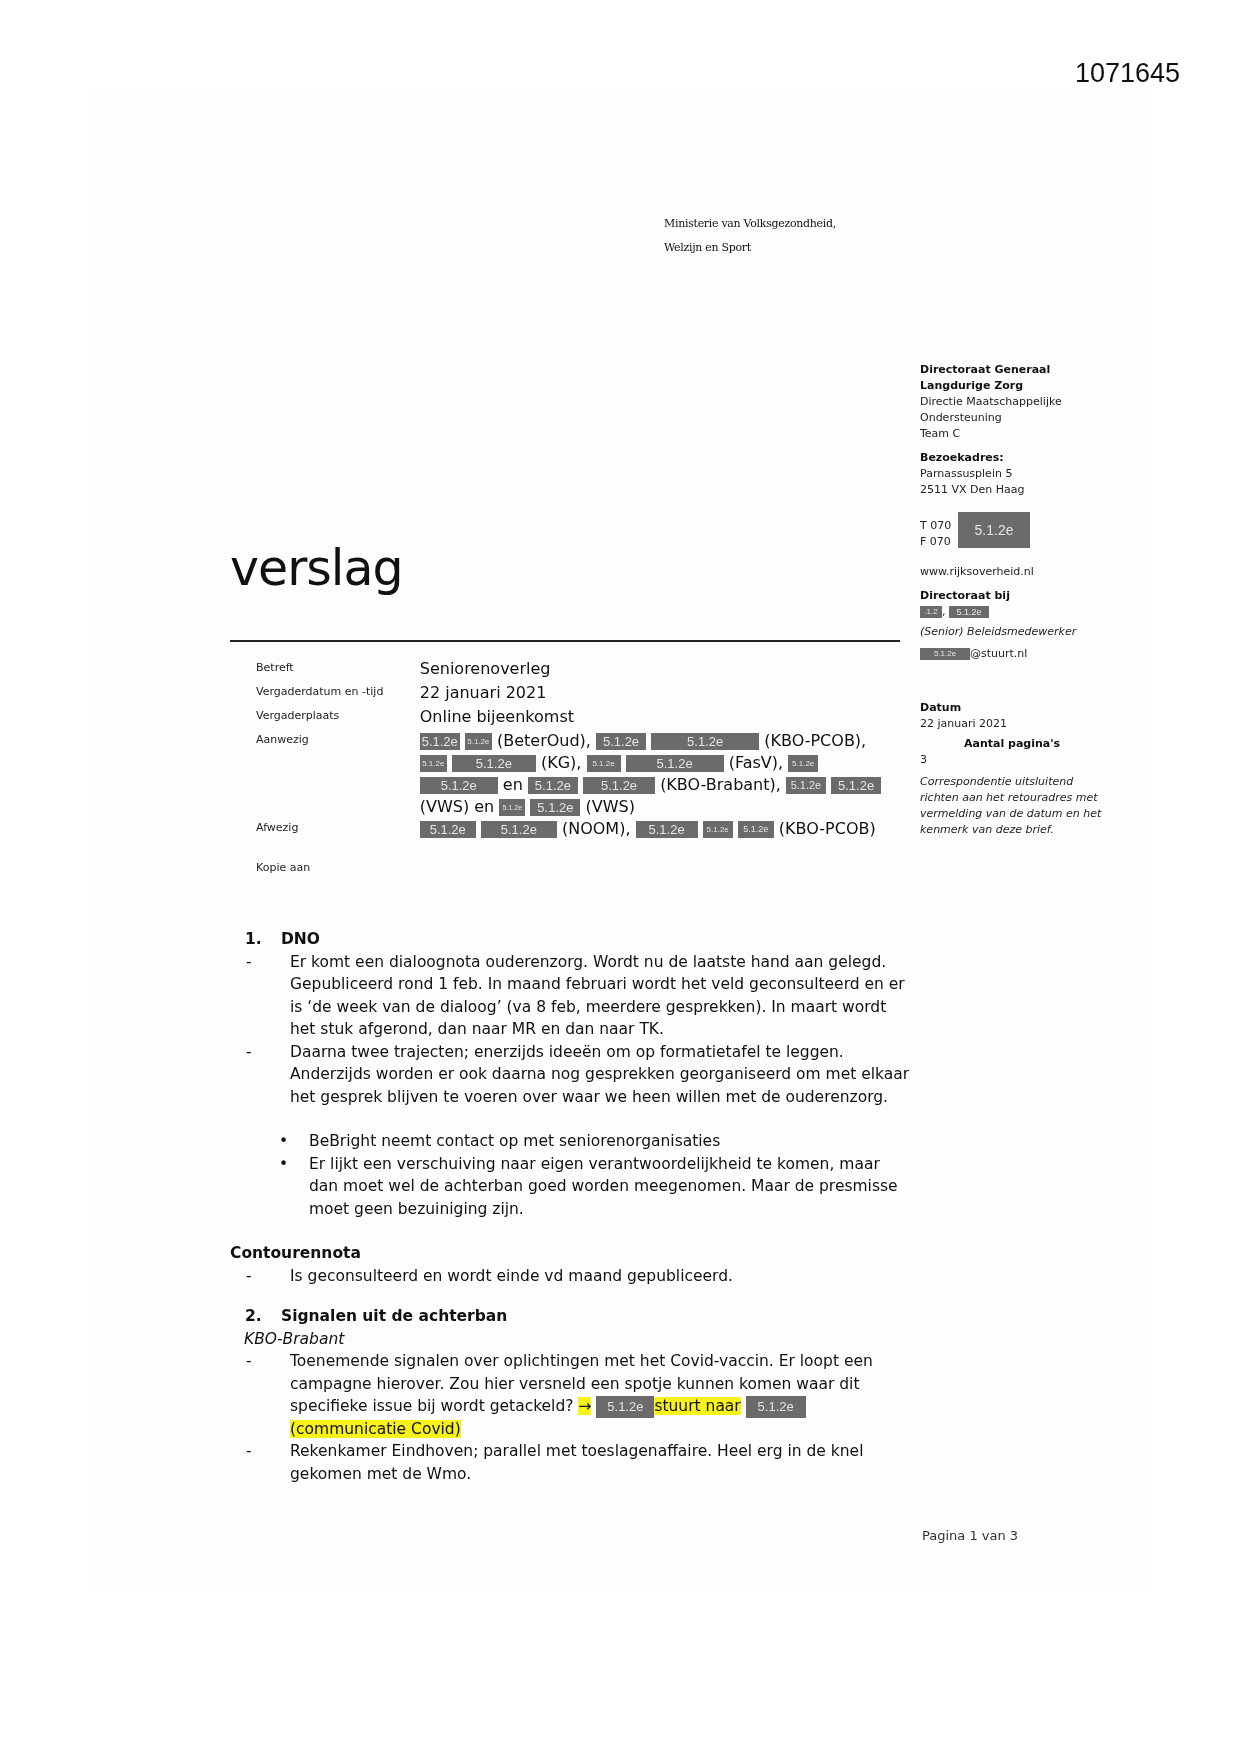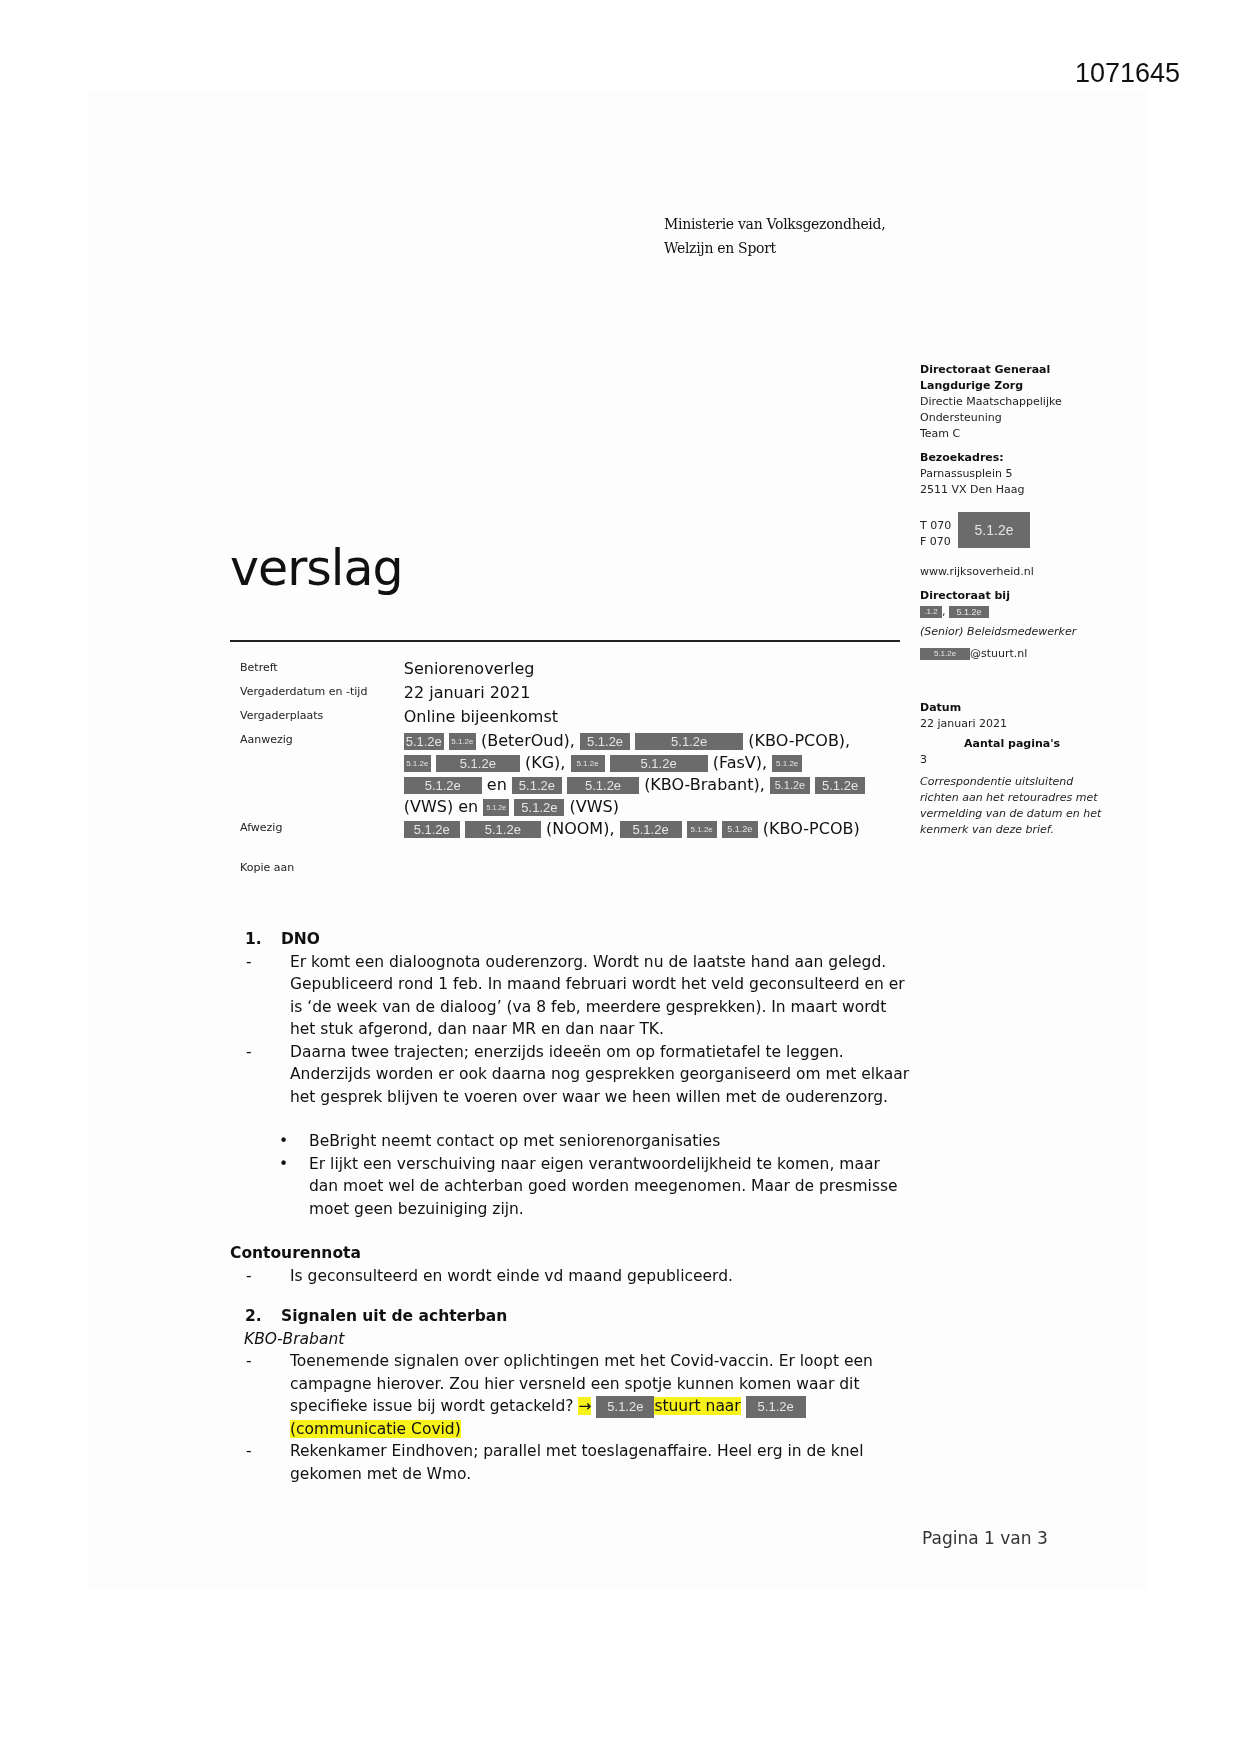"Ministerie van Volksgezondheid," .ministry { font-size: 14px -> 11px }
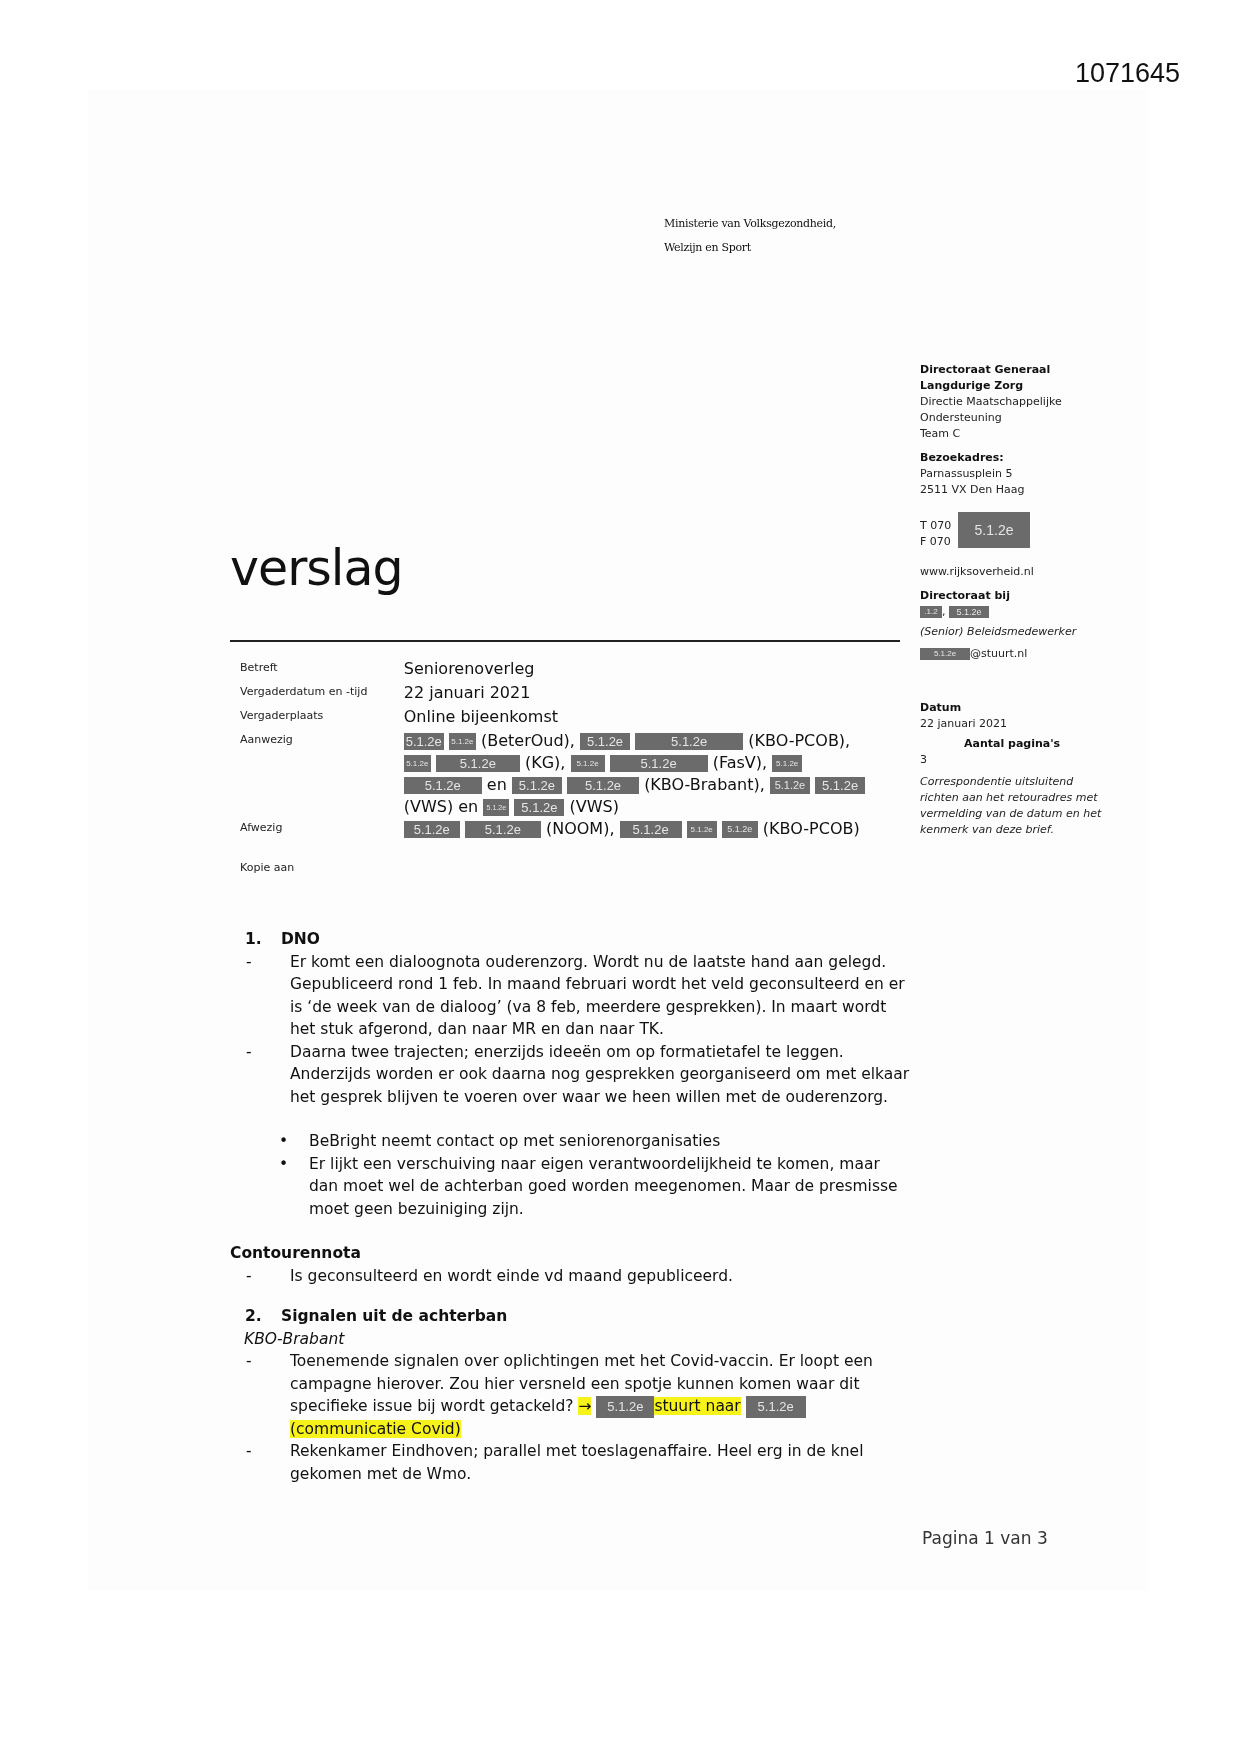"Betreft" .meta { left: 240px -> 256px }
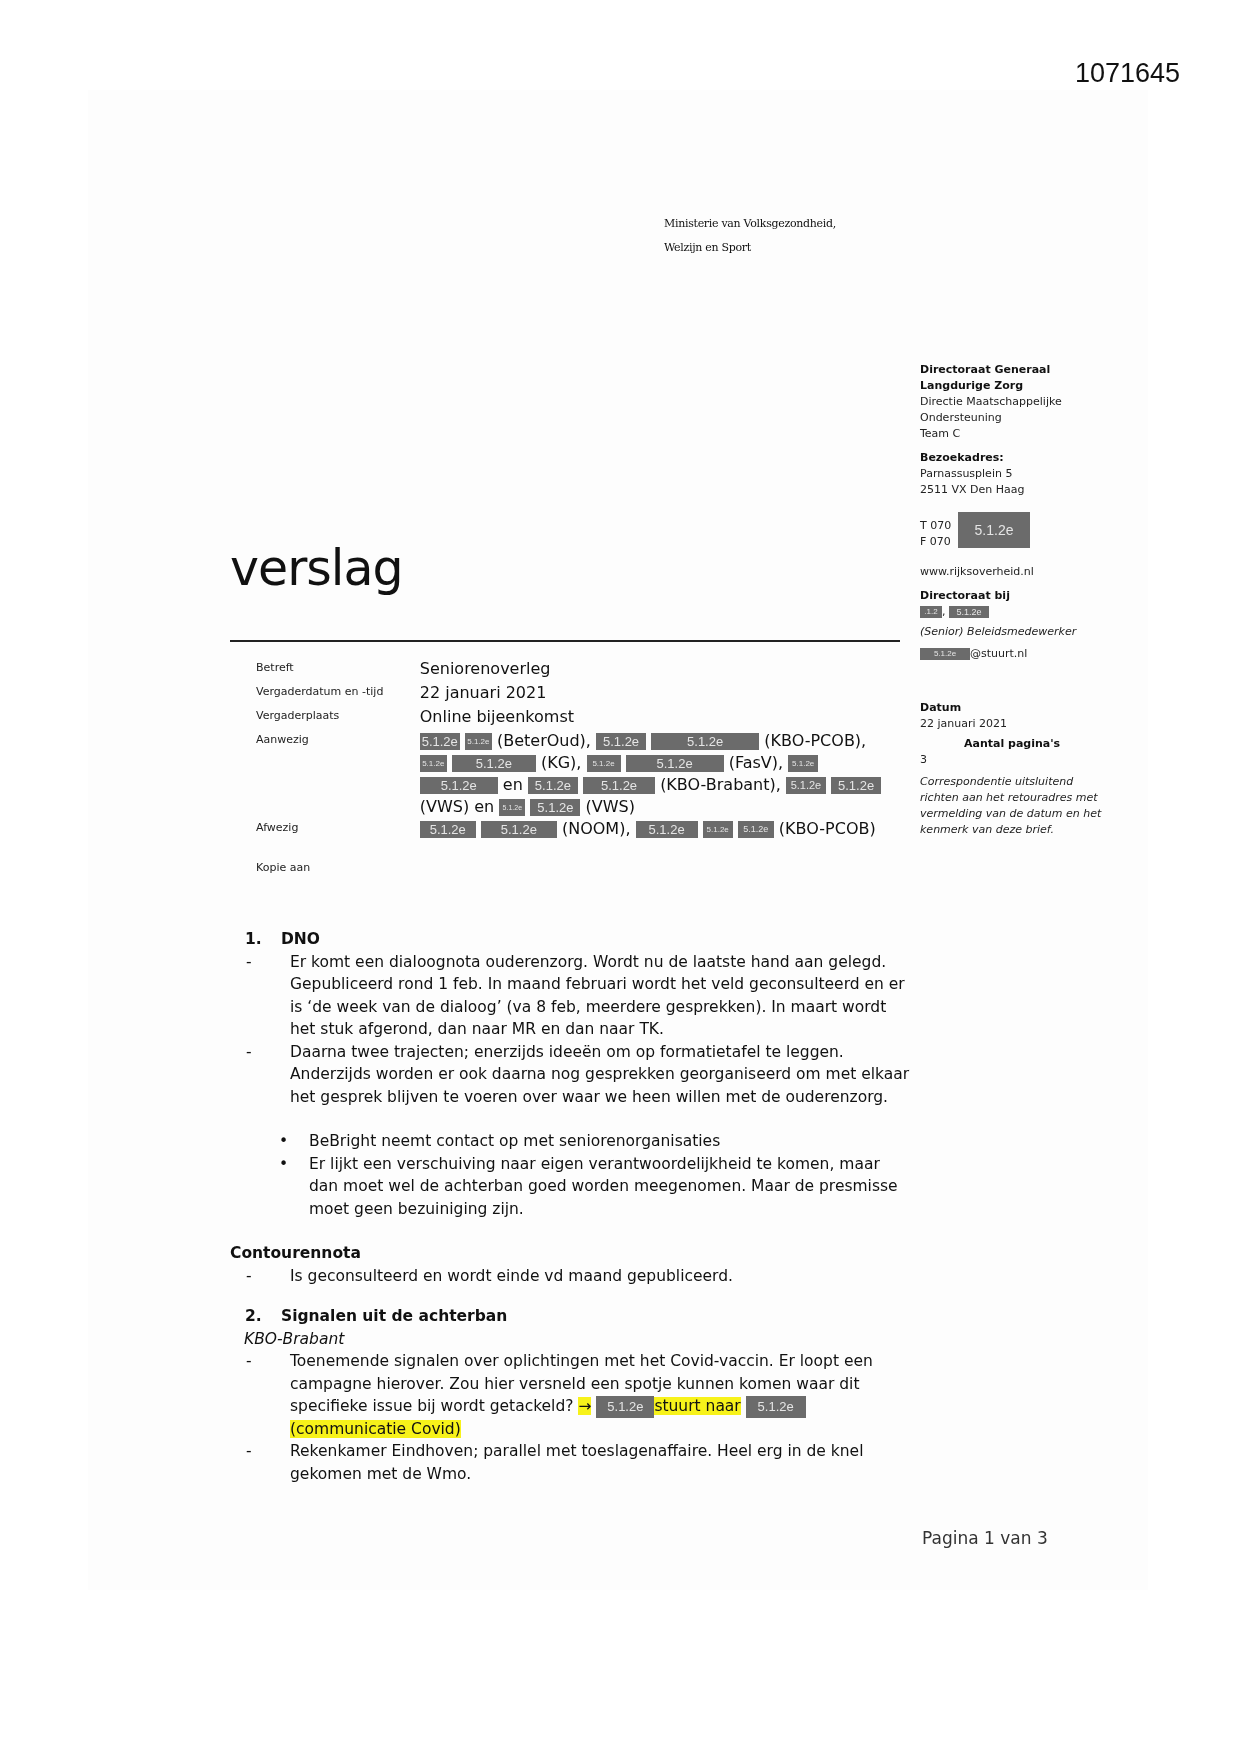"Pagina 1 van 3" .pager { font-size: 17px -> 13px }
